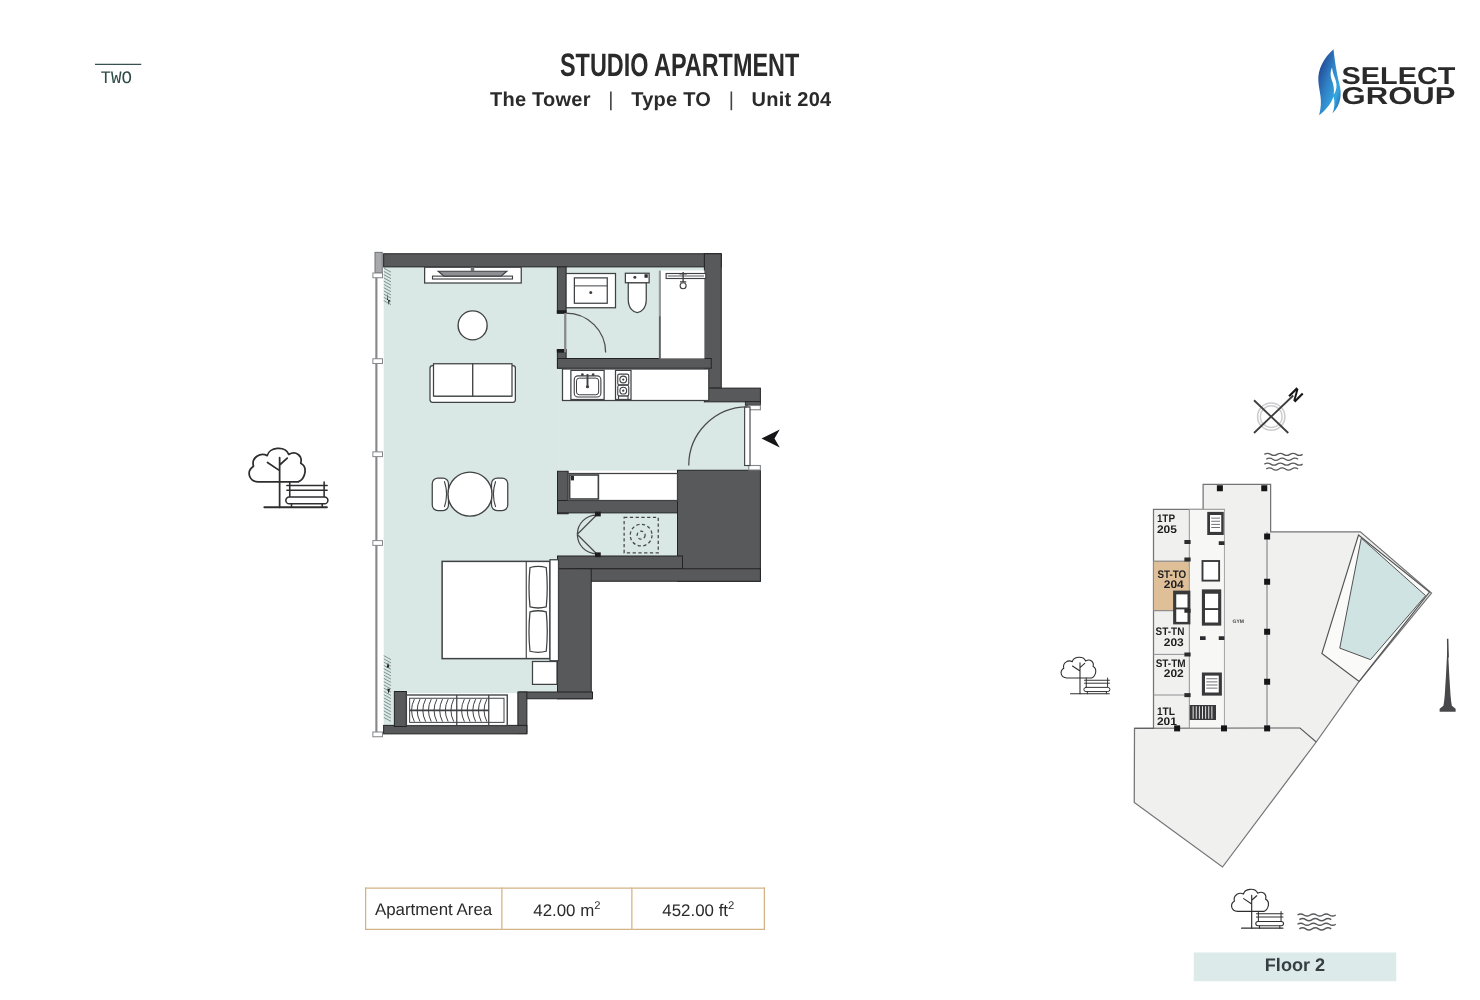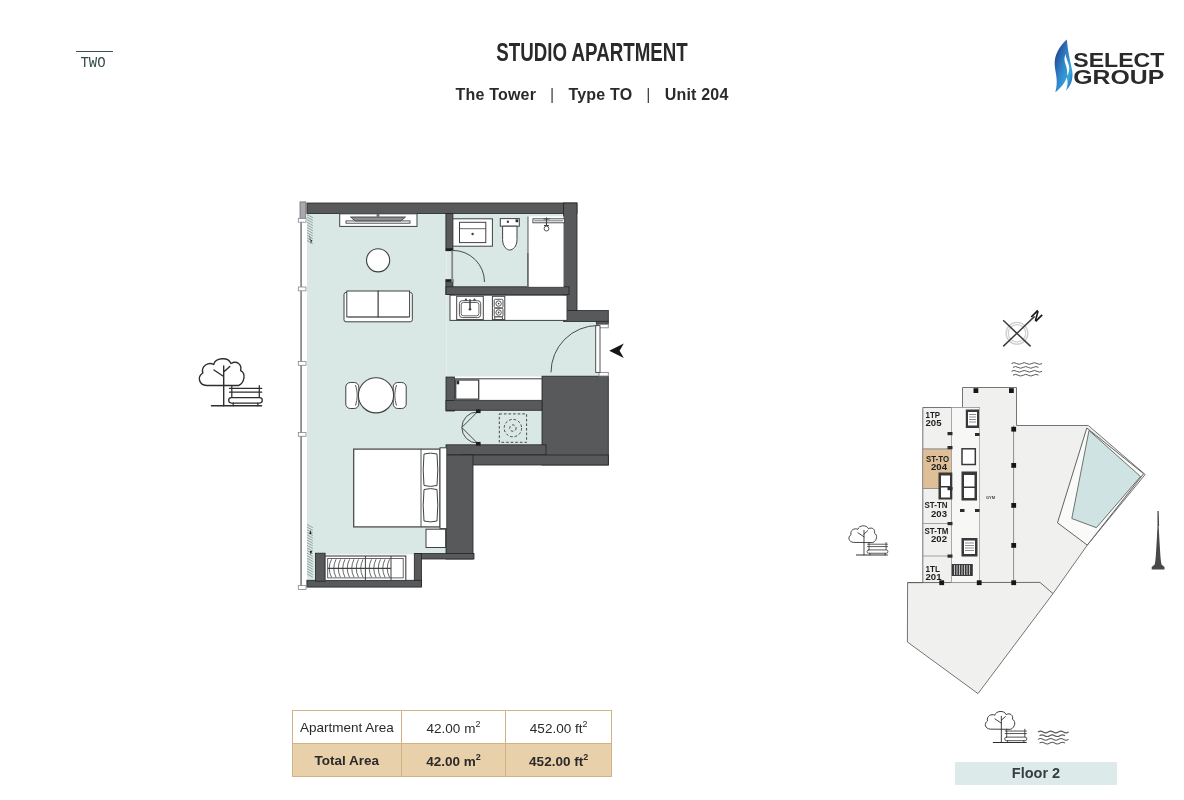"STUDIO APARTMENT" #title { text-align: center -> none }
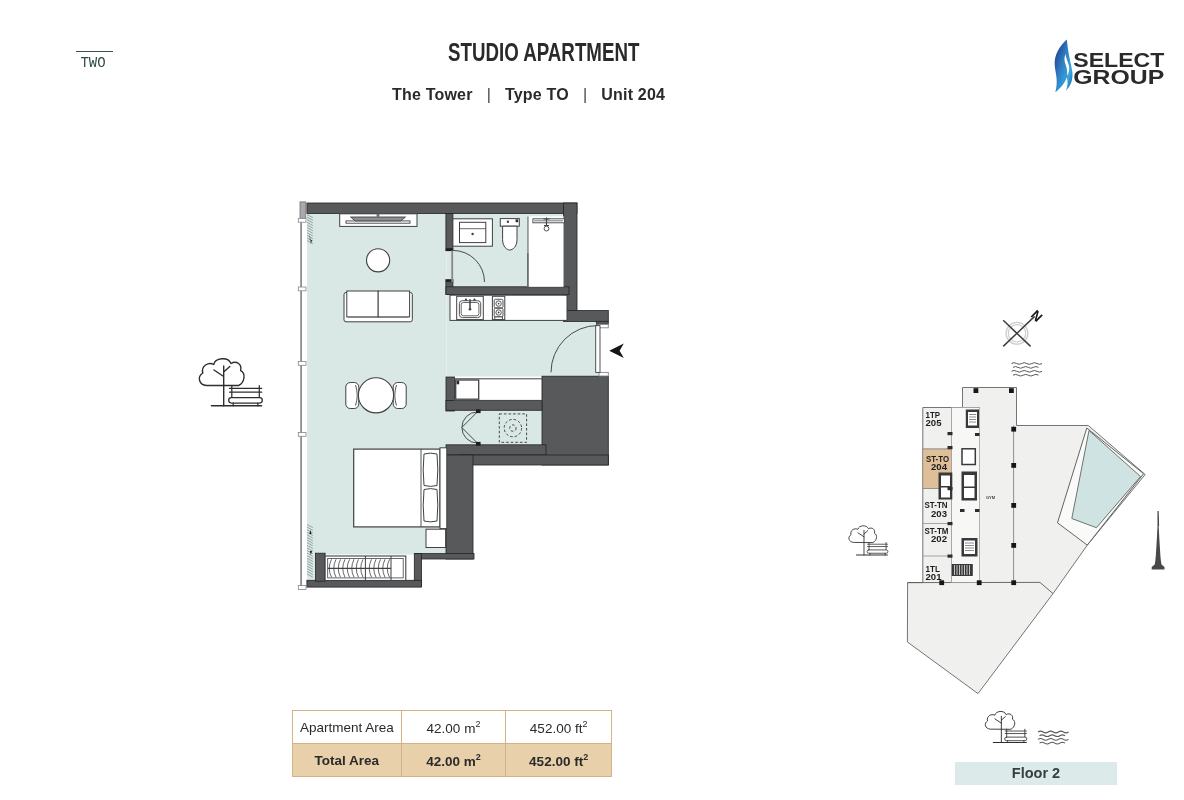"The Tower | Type TO" #title .t2 { margin-top: 18px -> 4px }
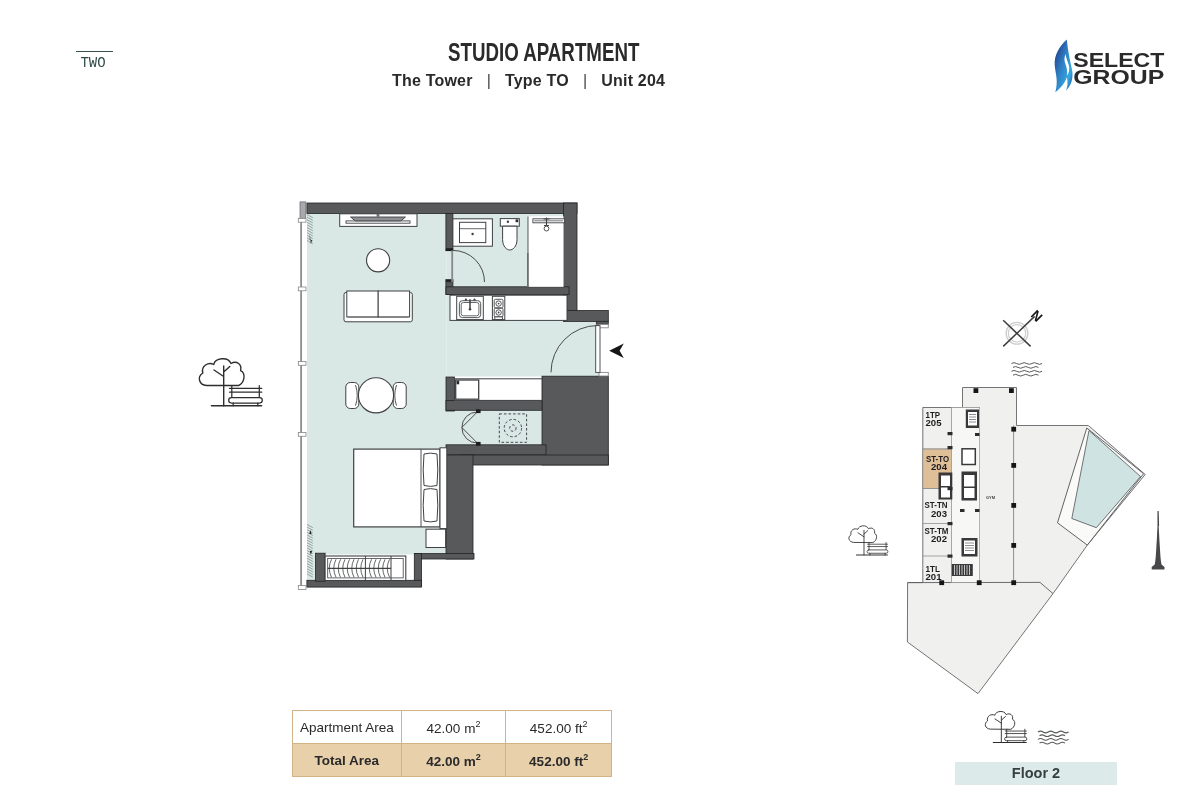"Total Area" tr.tot { html: <tr> <td>Total Area</td> <td>42.00 m<sup>2</sup></td> <td>452.00 ft<sup>2</sup></td> </tr> -> none }
